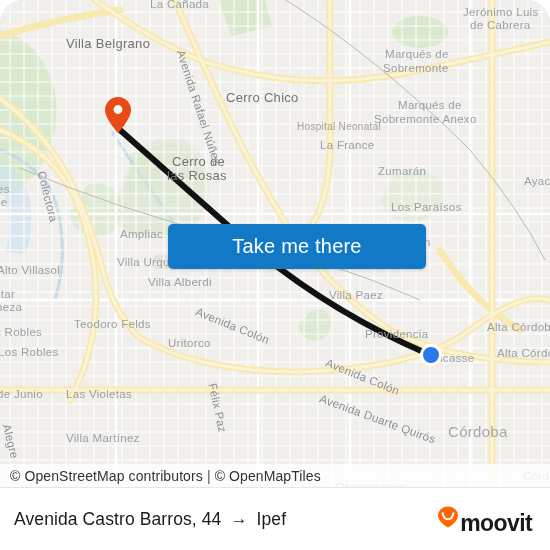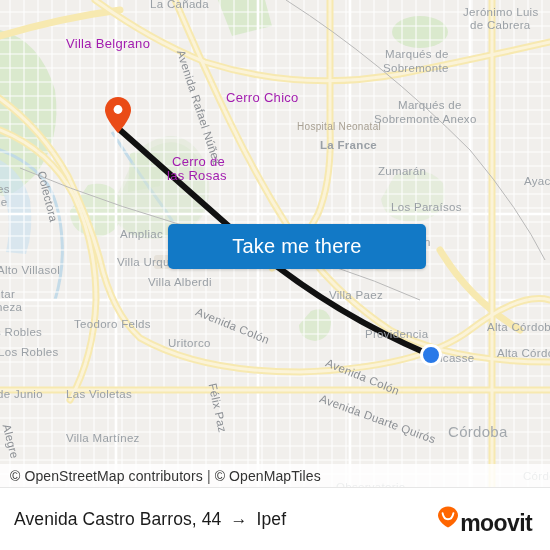"La Cañada" #screen { border-radius: none -> 24px }
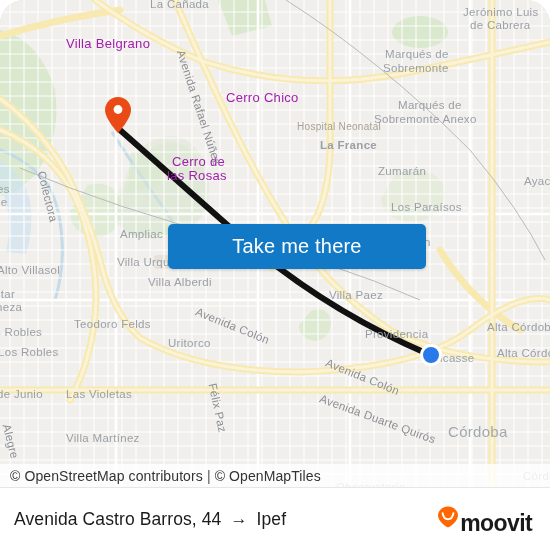"Villa Belgrano" .mlabel.big { color: #a21caf -> #737373 }
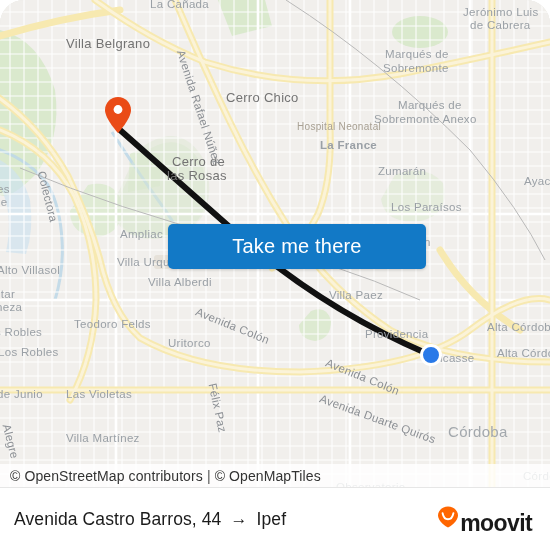"La France" div.mlabel { font-weight: bold -> none }
